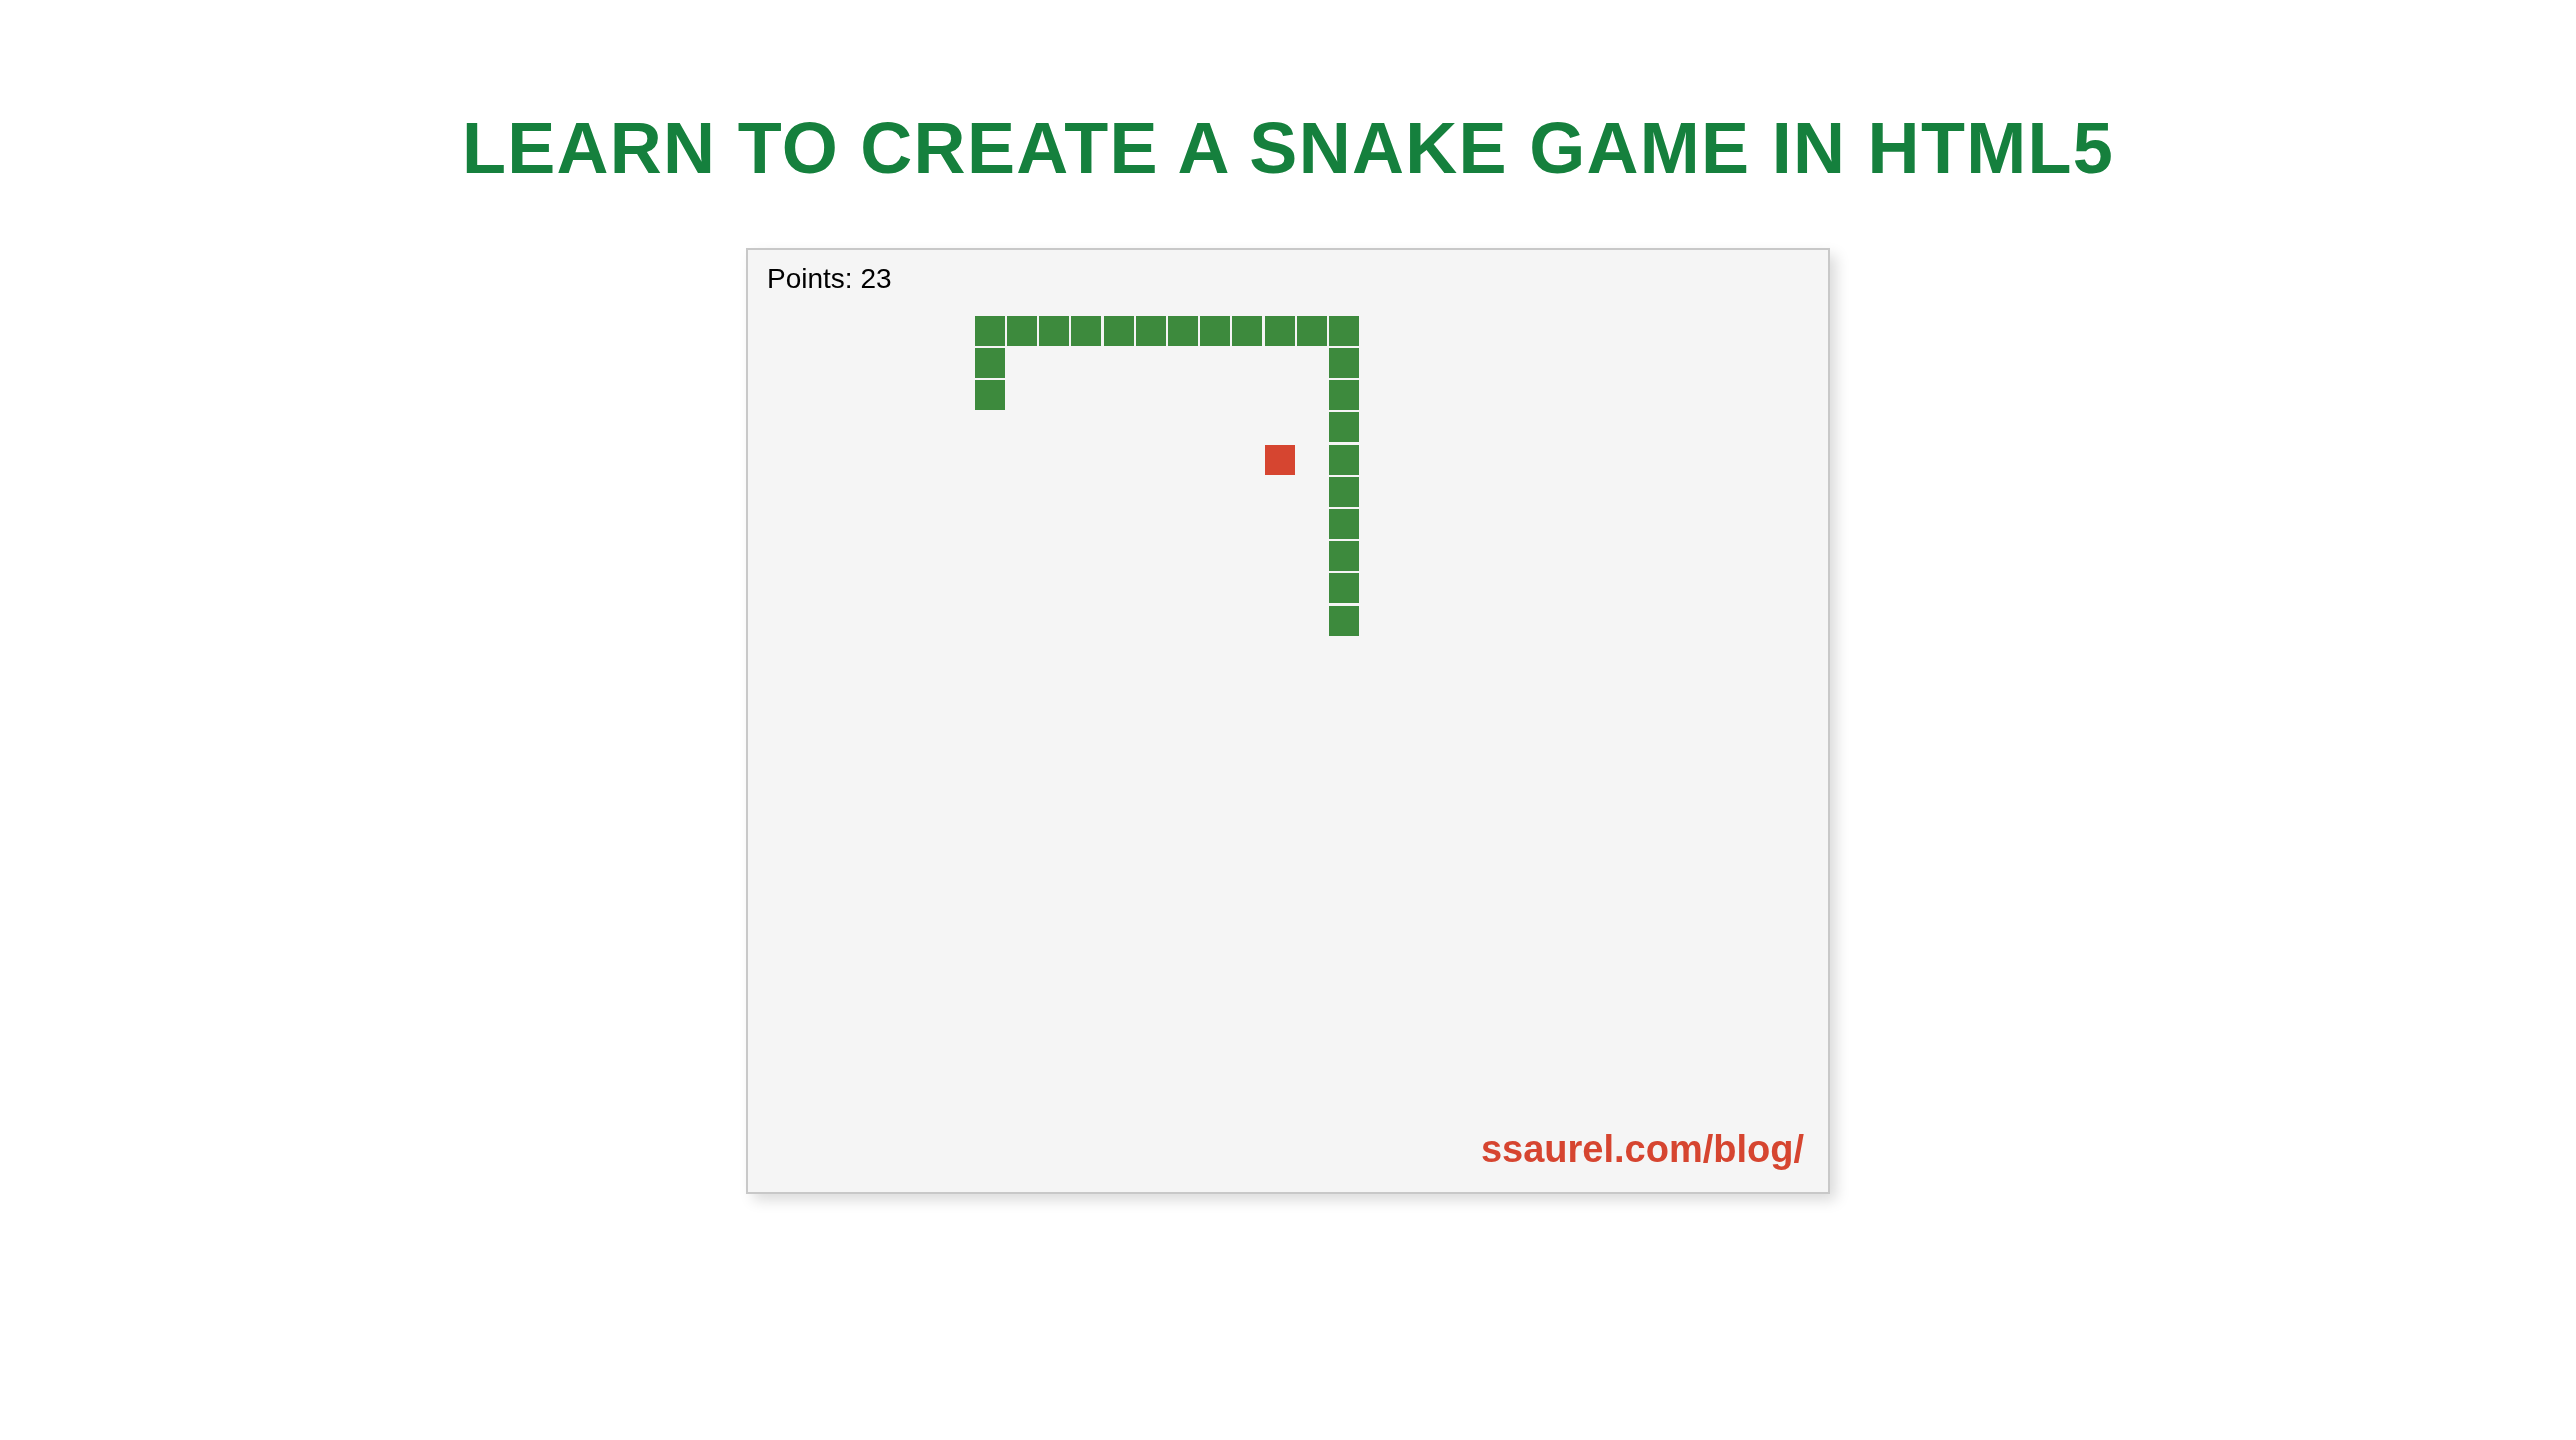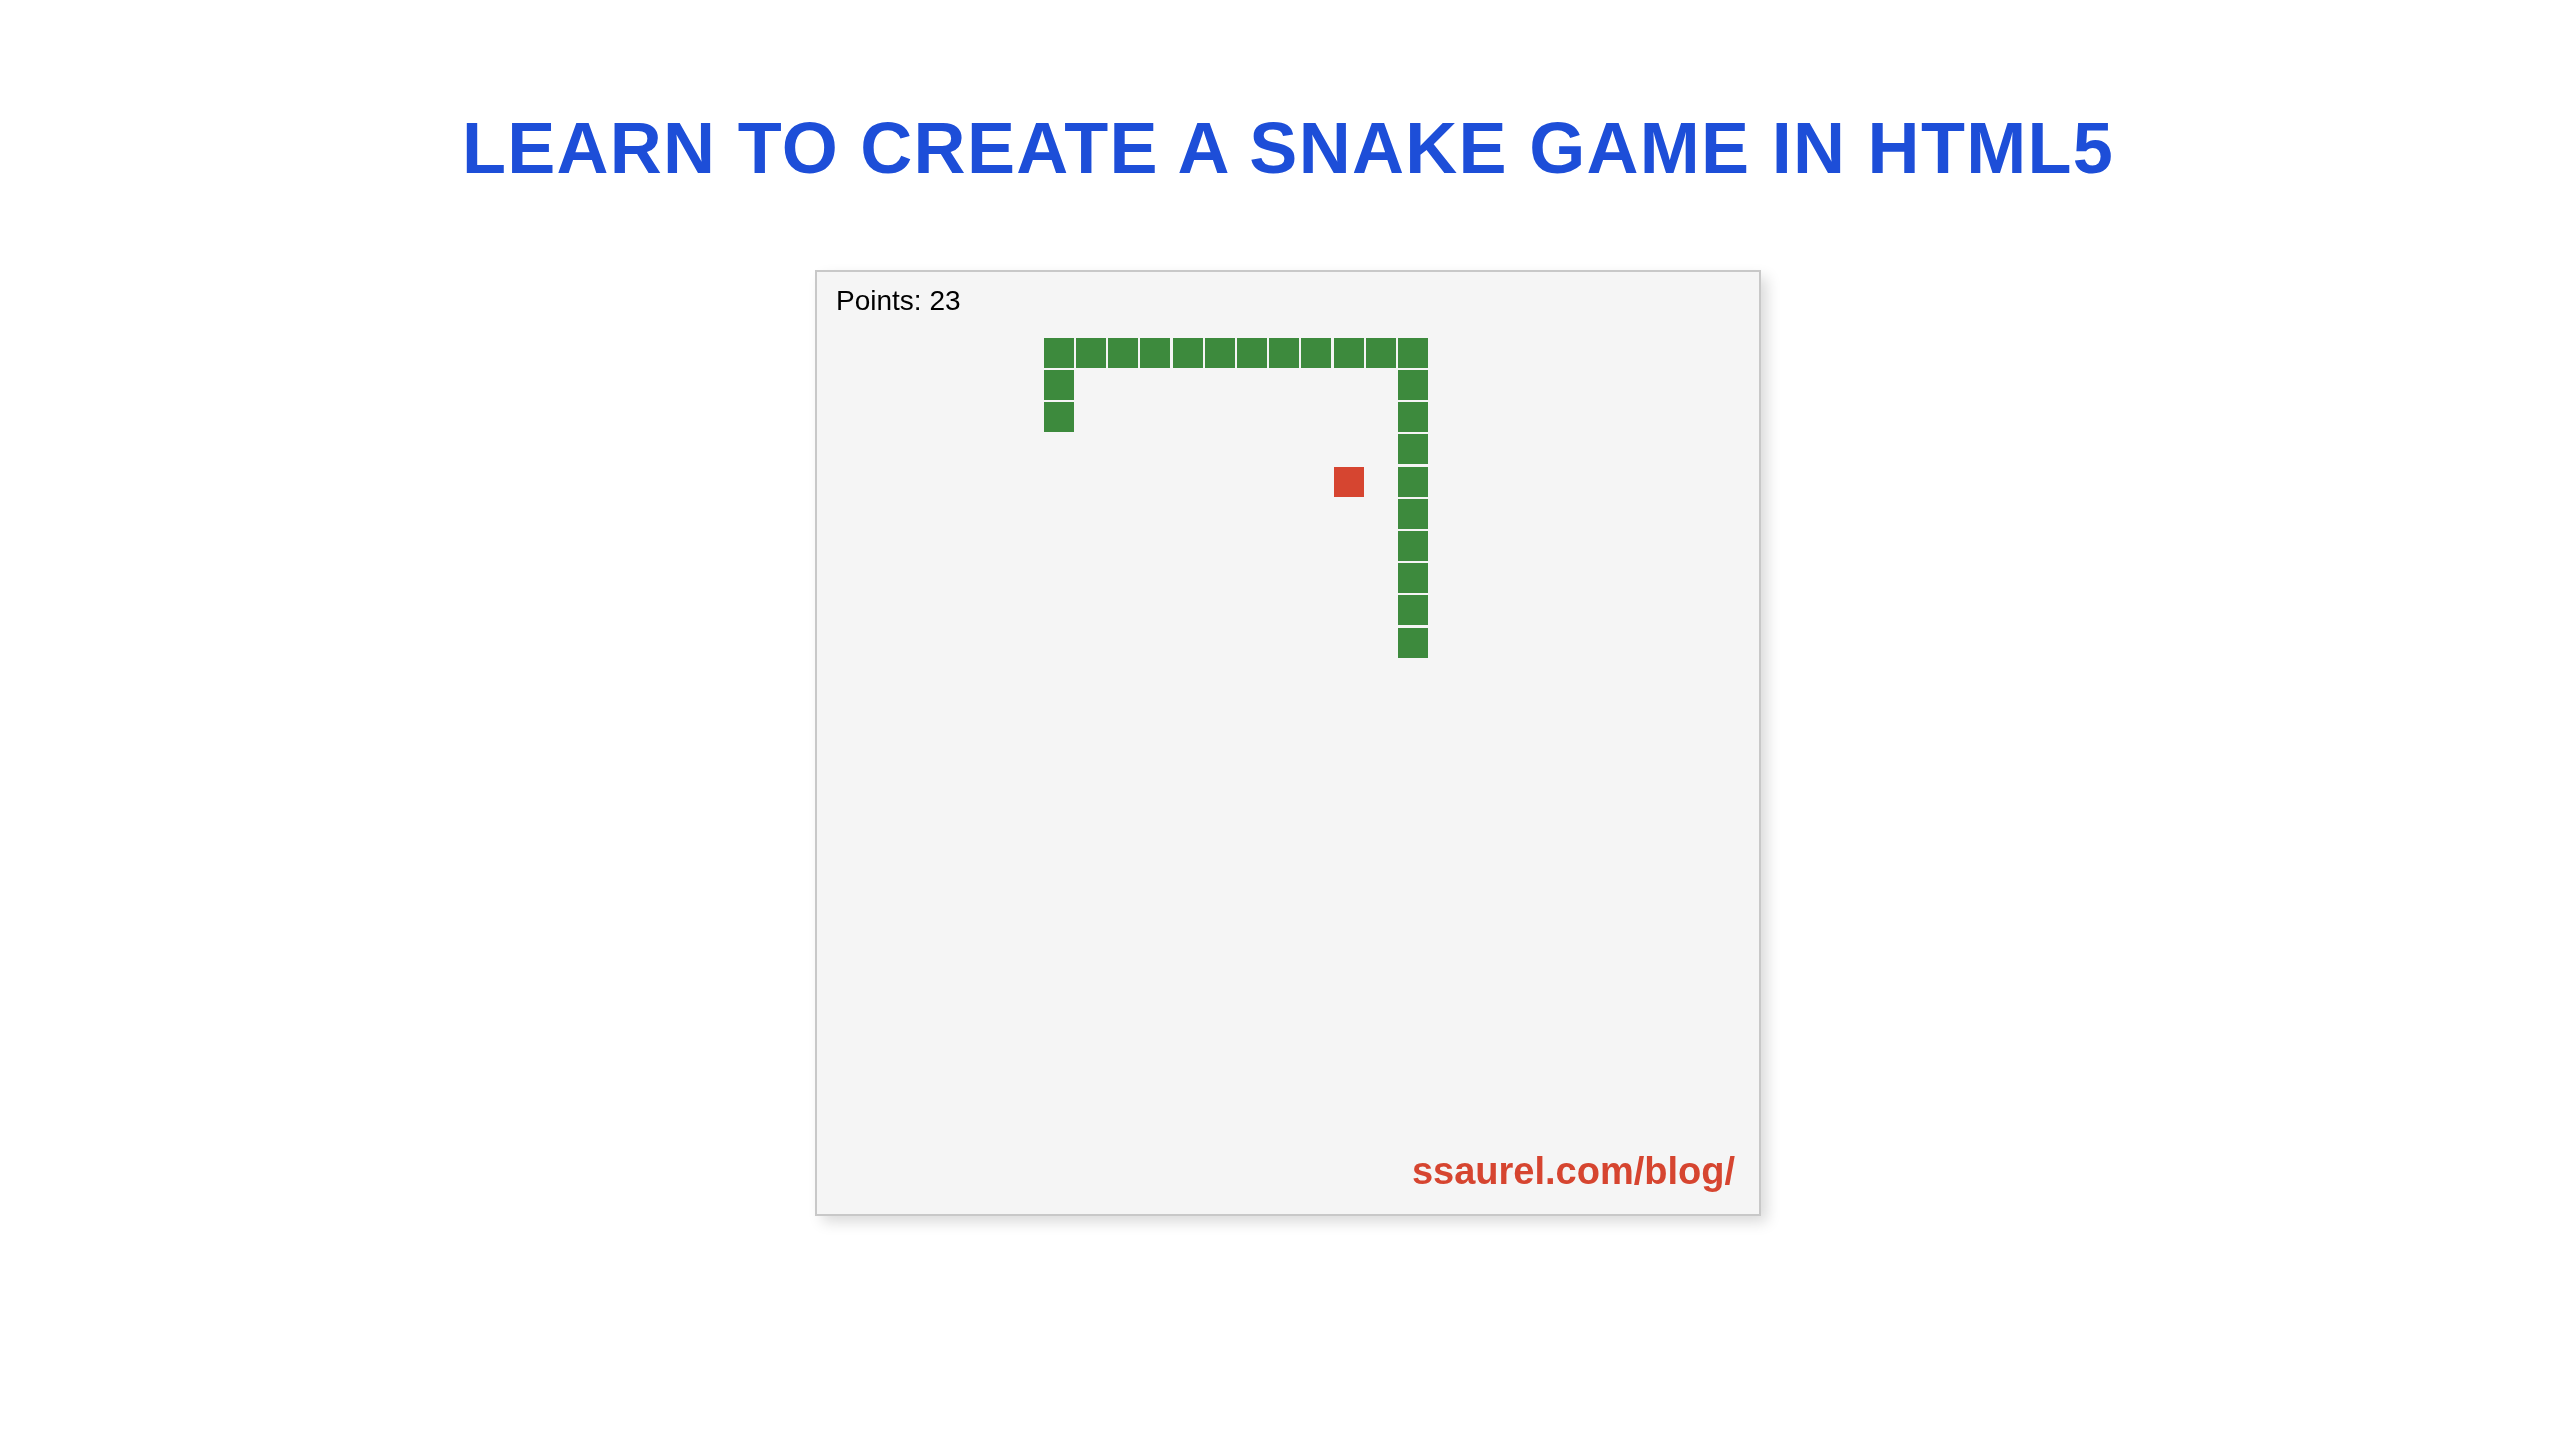"LEARN TO CREATE A SNAKE" .title { color: #1d4ed8 -> #15803d; margin-bottom: 81px -> 59px }
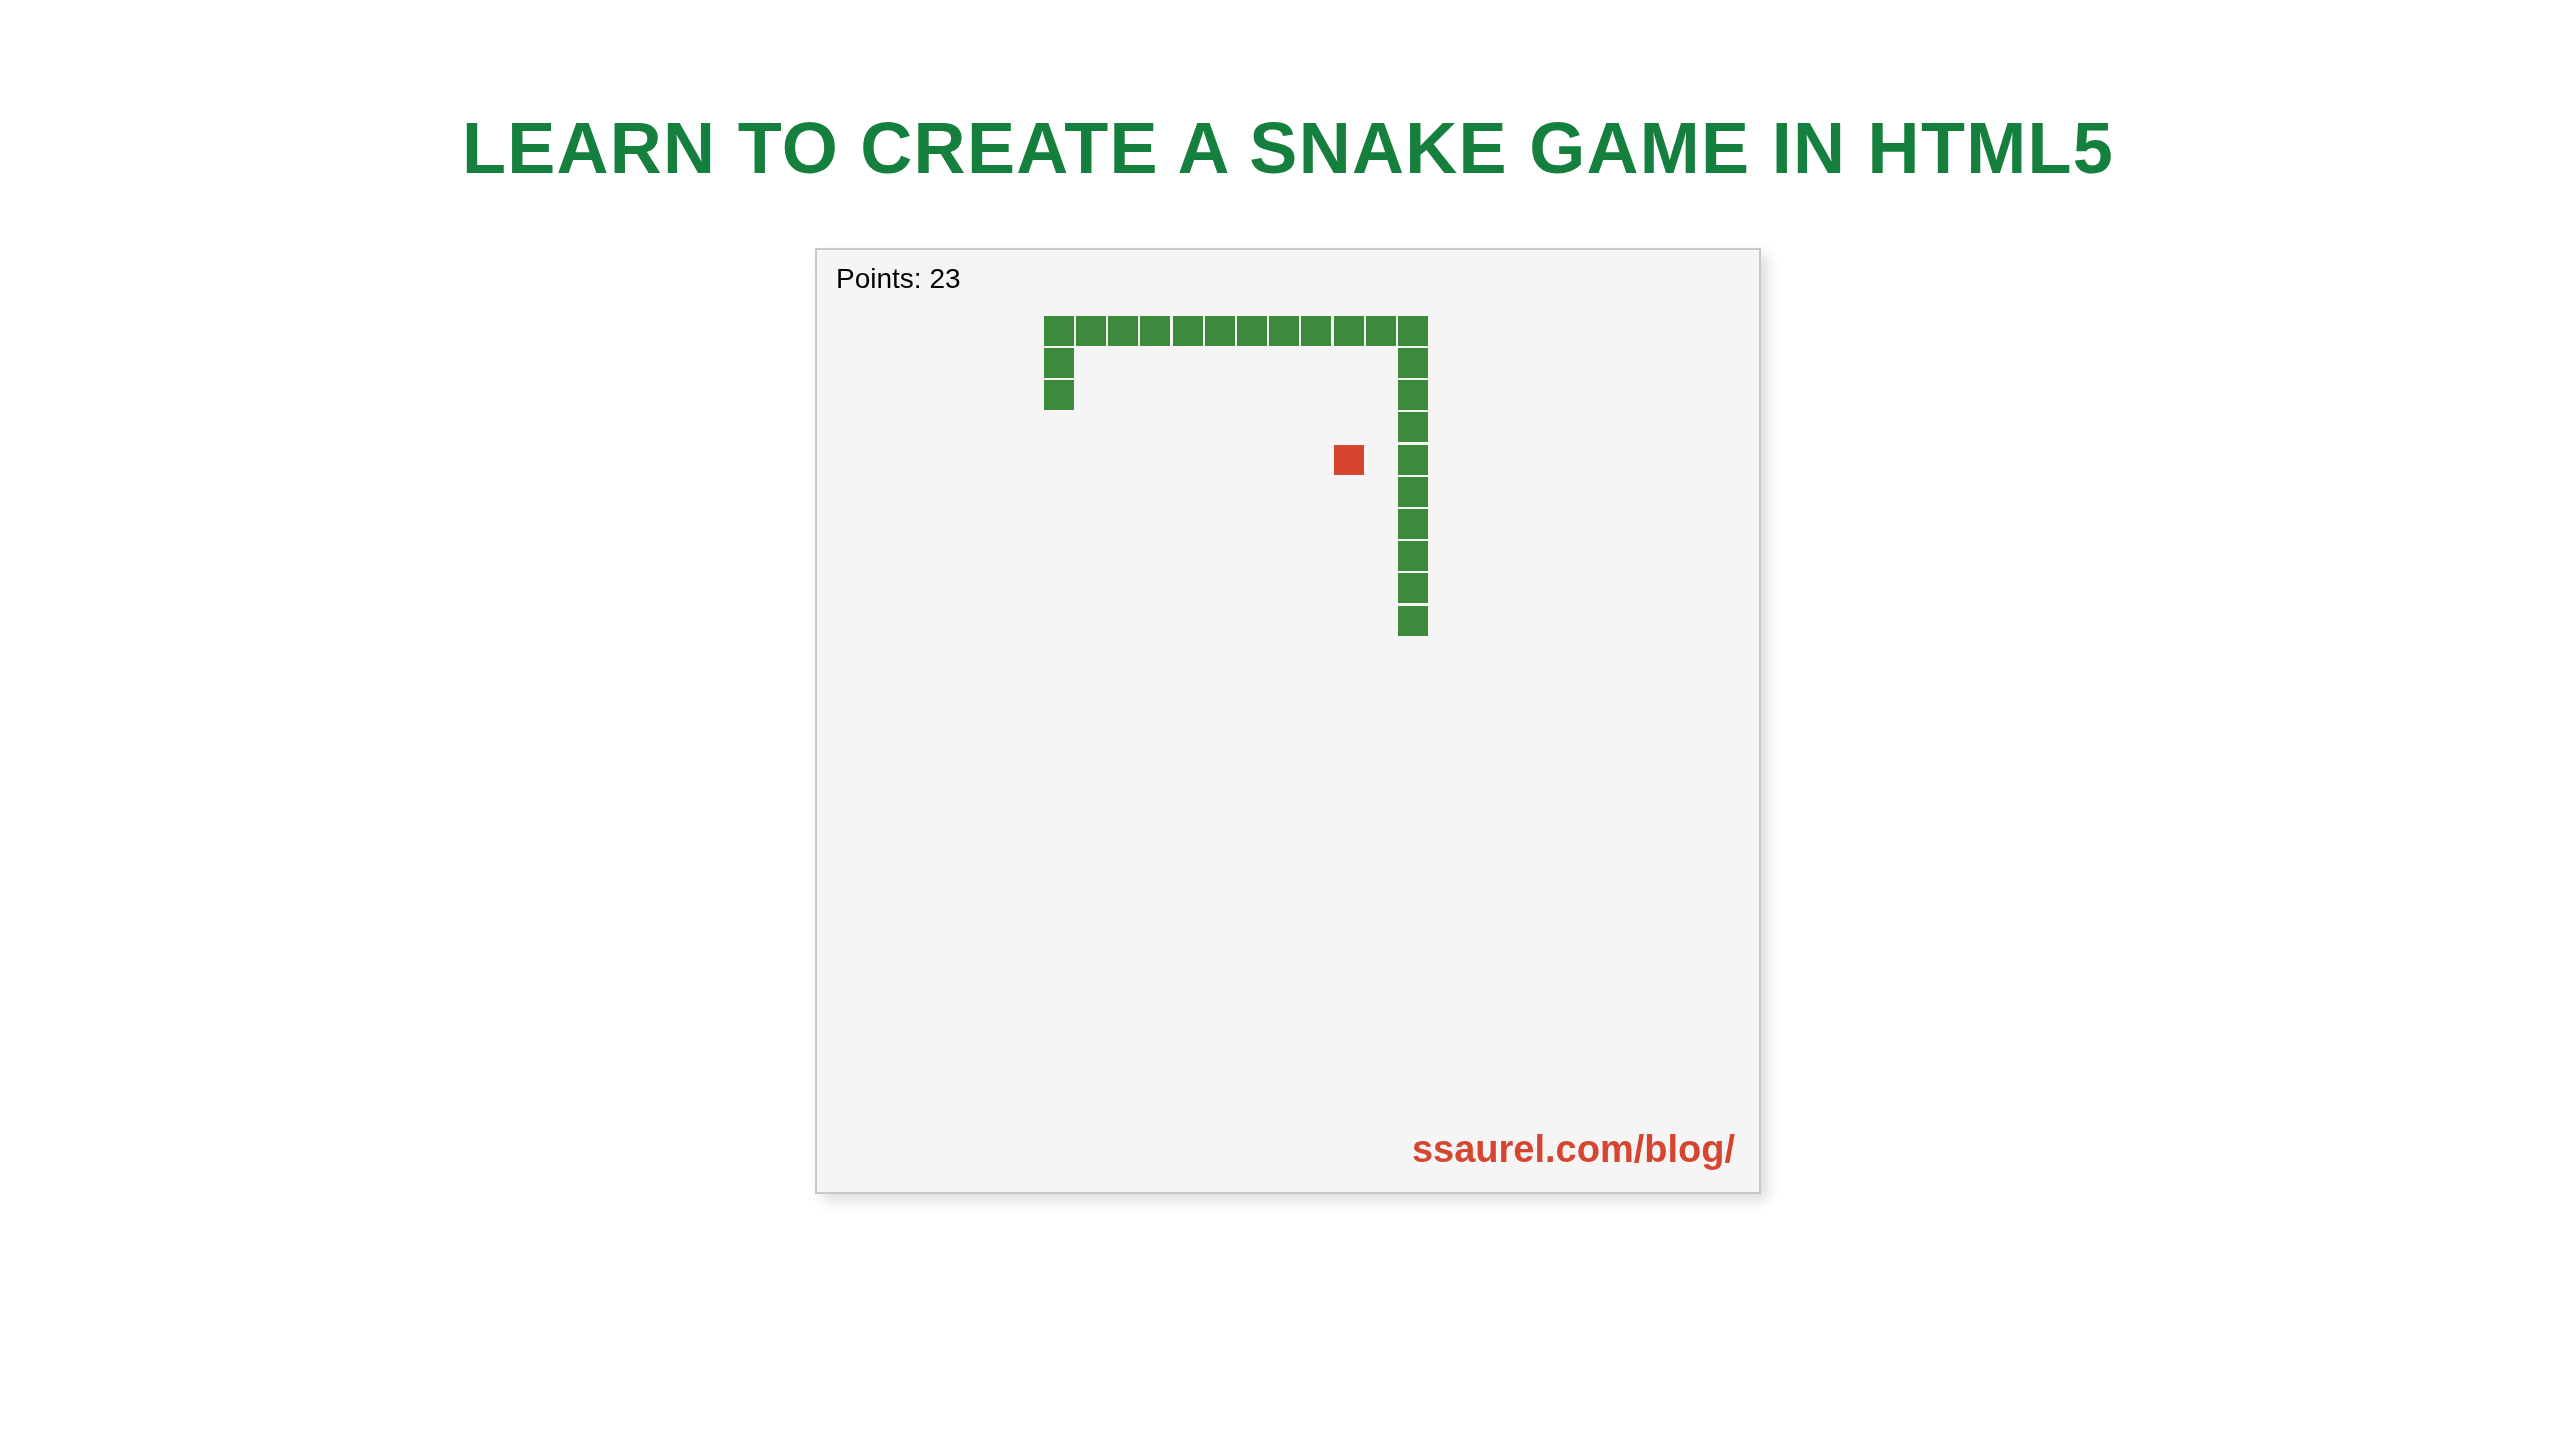"Points: 23" .game-canvas { width: 946px -> 1084px }
